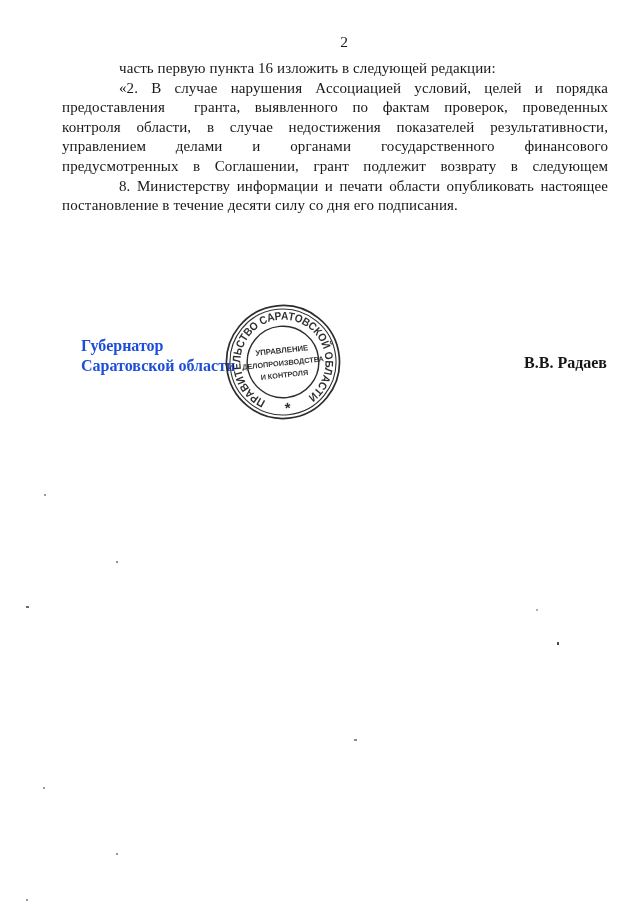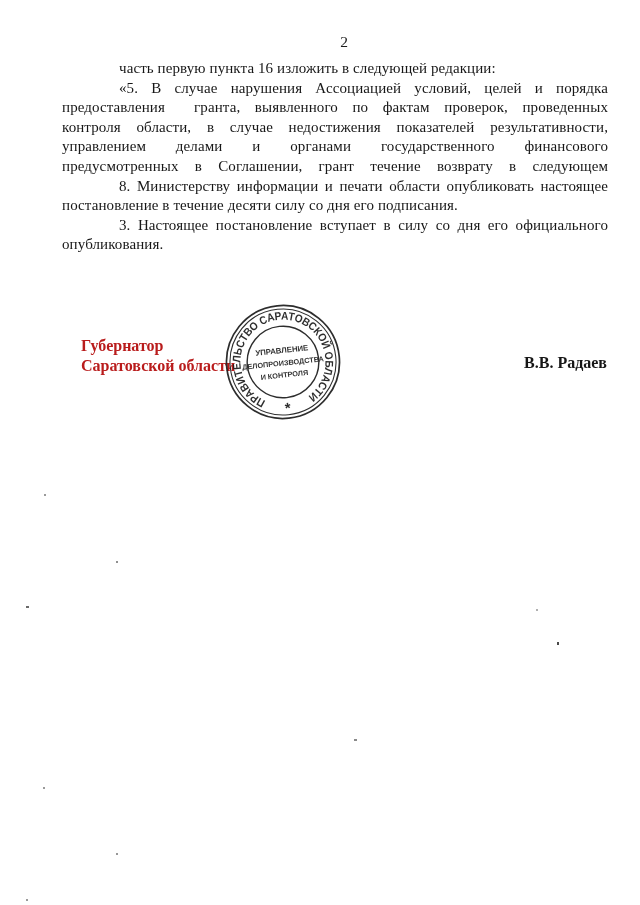"«5. В случае нарушения Ассоциацией" div.line { text: 5 -> 2 }
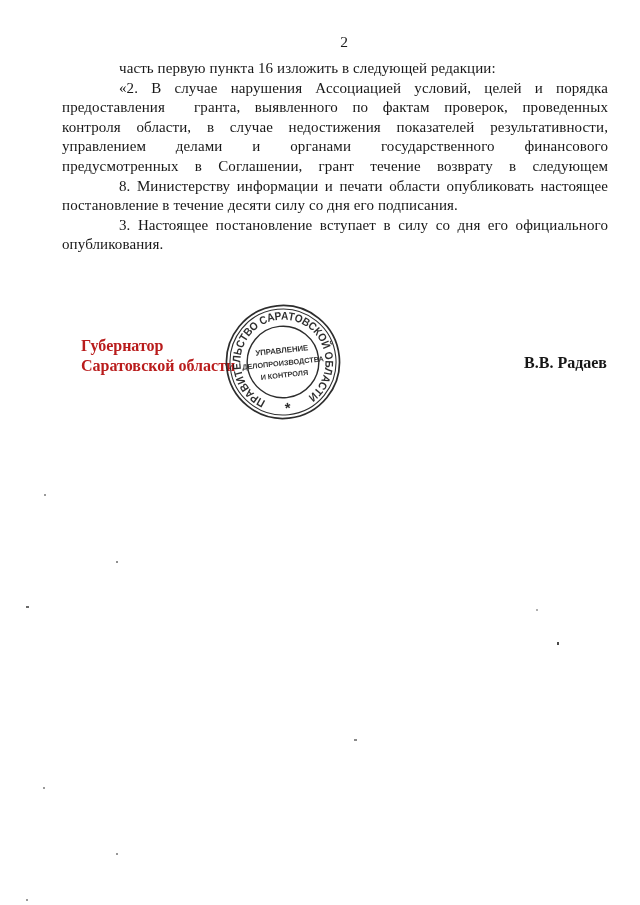"предусмотренных в Соглашении, грант" div.line { text: течение -> подлежит }
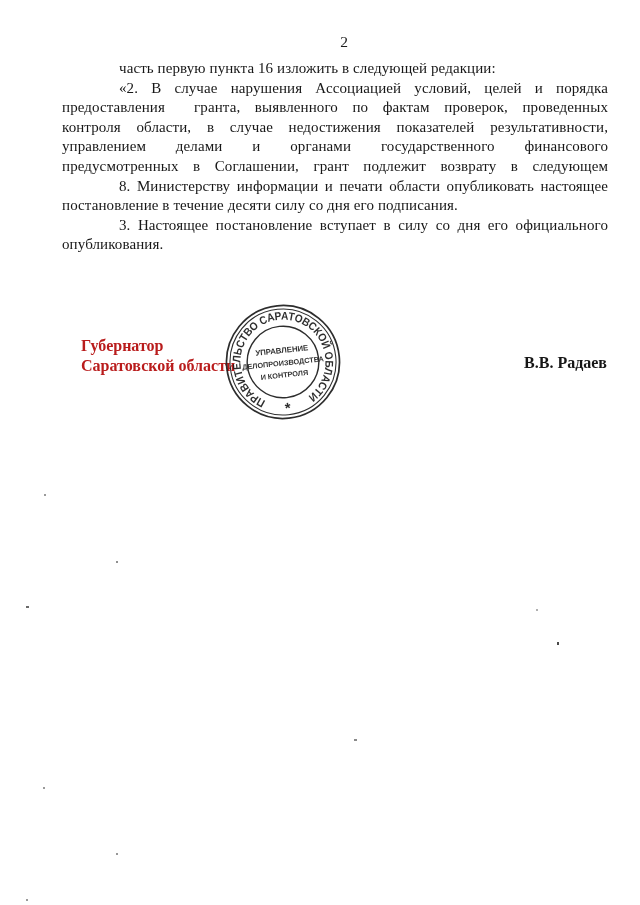"3. Настоящее постановление вступает в" div.para { html: <div> <div>3. Настоящее постановление вступает в силу со дня его официального</div> <div>опубликования.</div> </div> -> none }
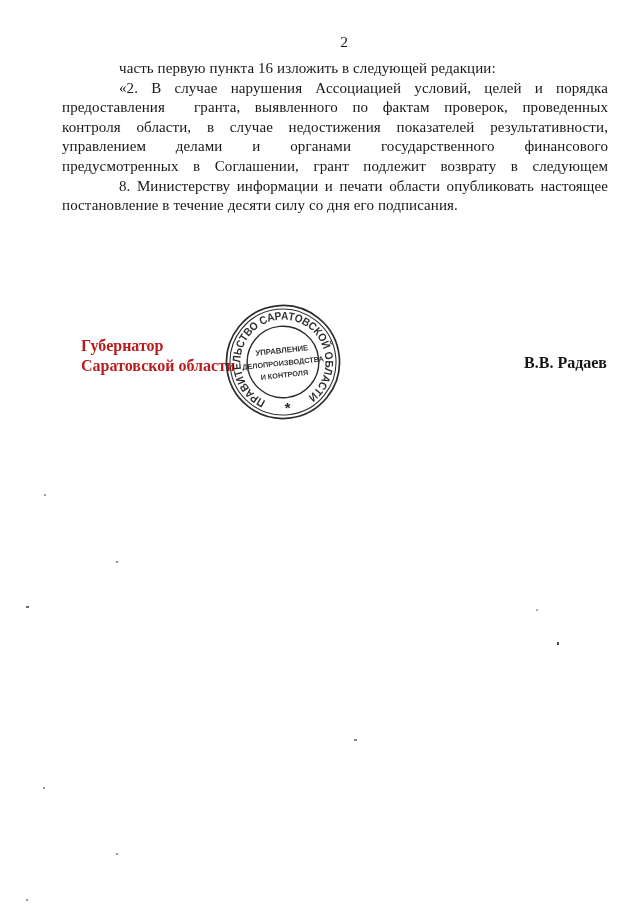"Губернатор" .signature-block { color: #b91c1c -> #1d4ed8 }
